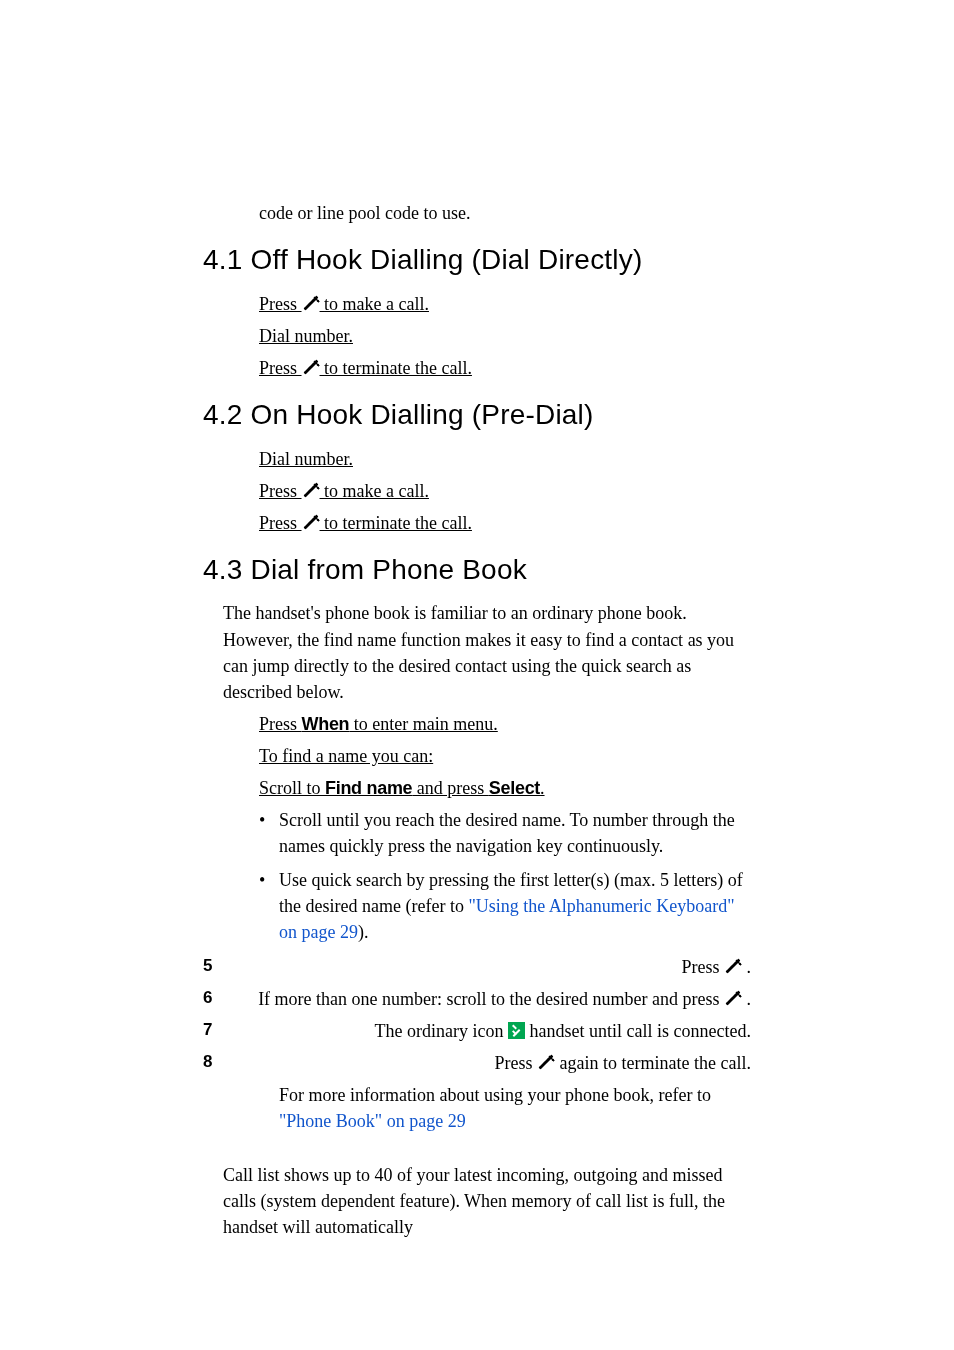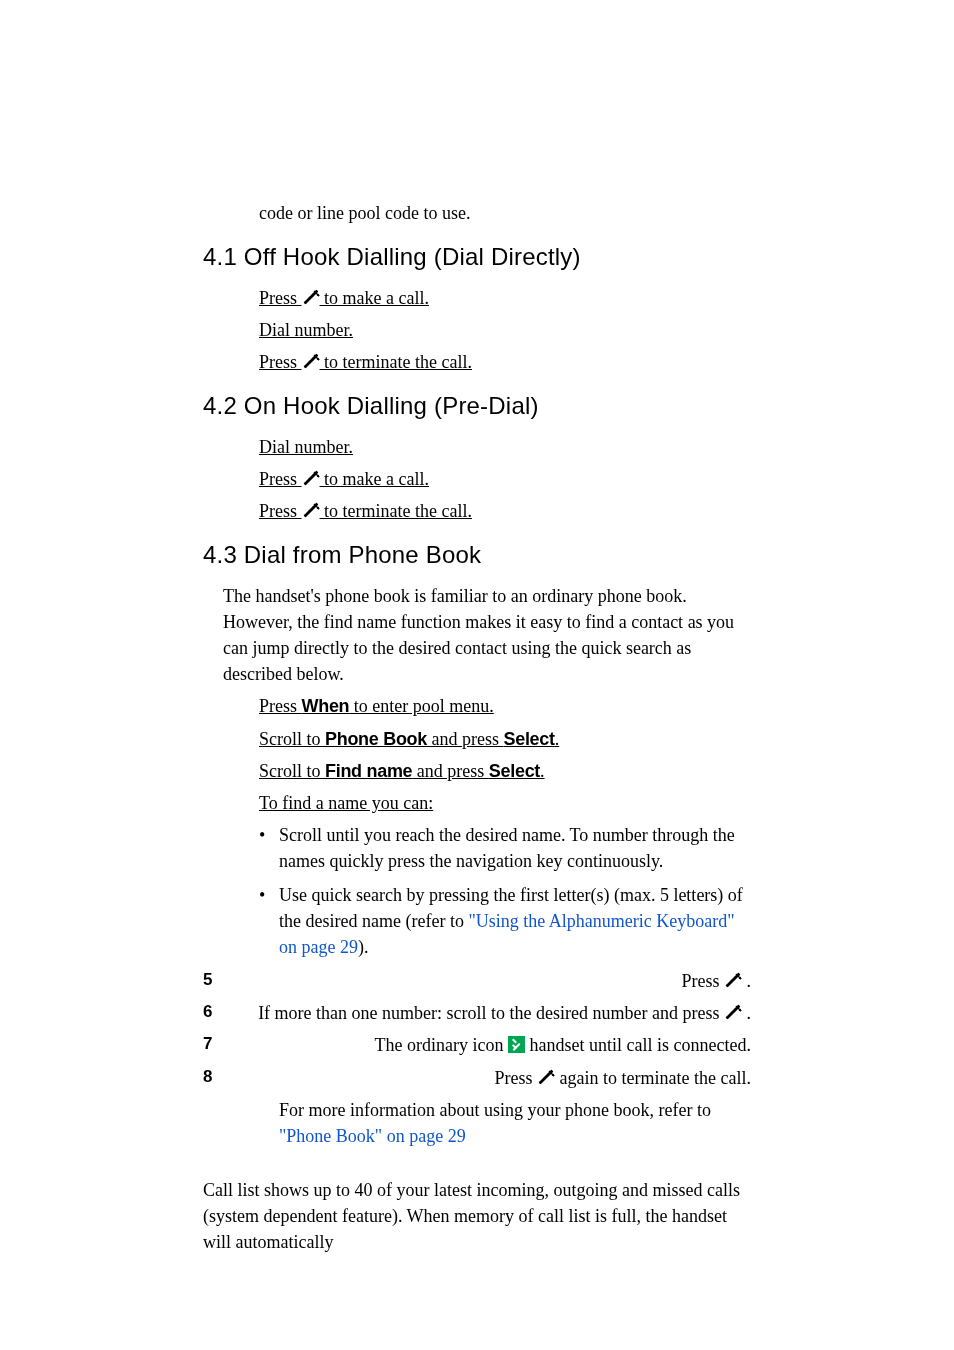"4.1 Off Hook Dialling (Dial" h2.sect { font-size: 24px -> 28px }
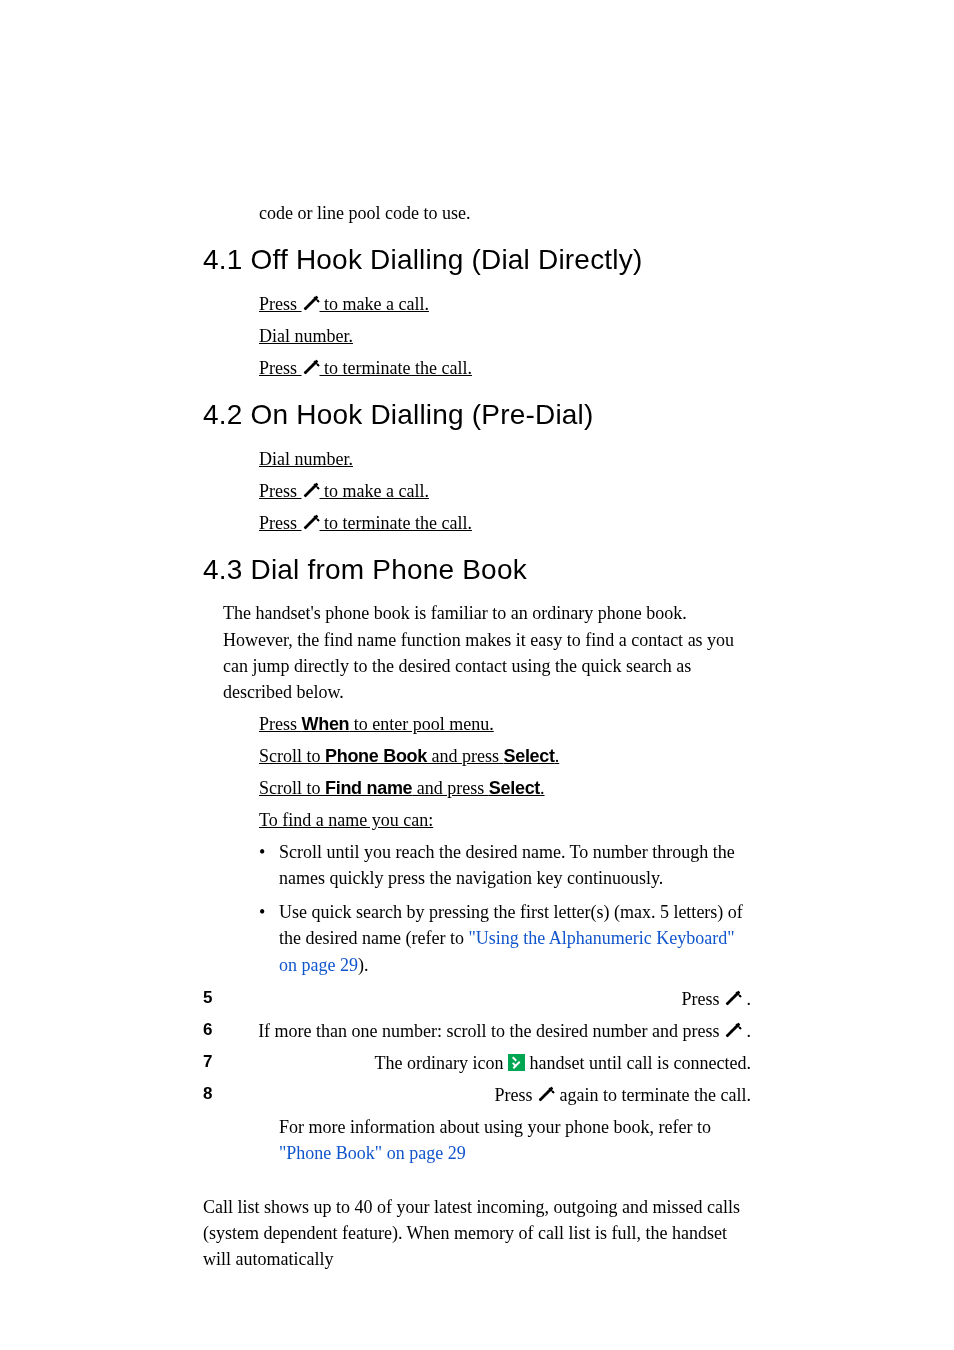"to enter pool menu." span { text: pool -> main }
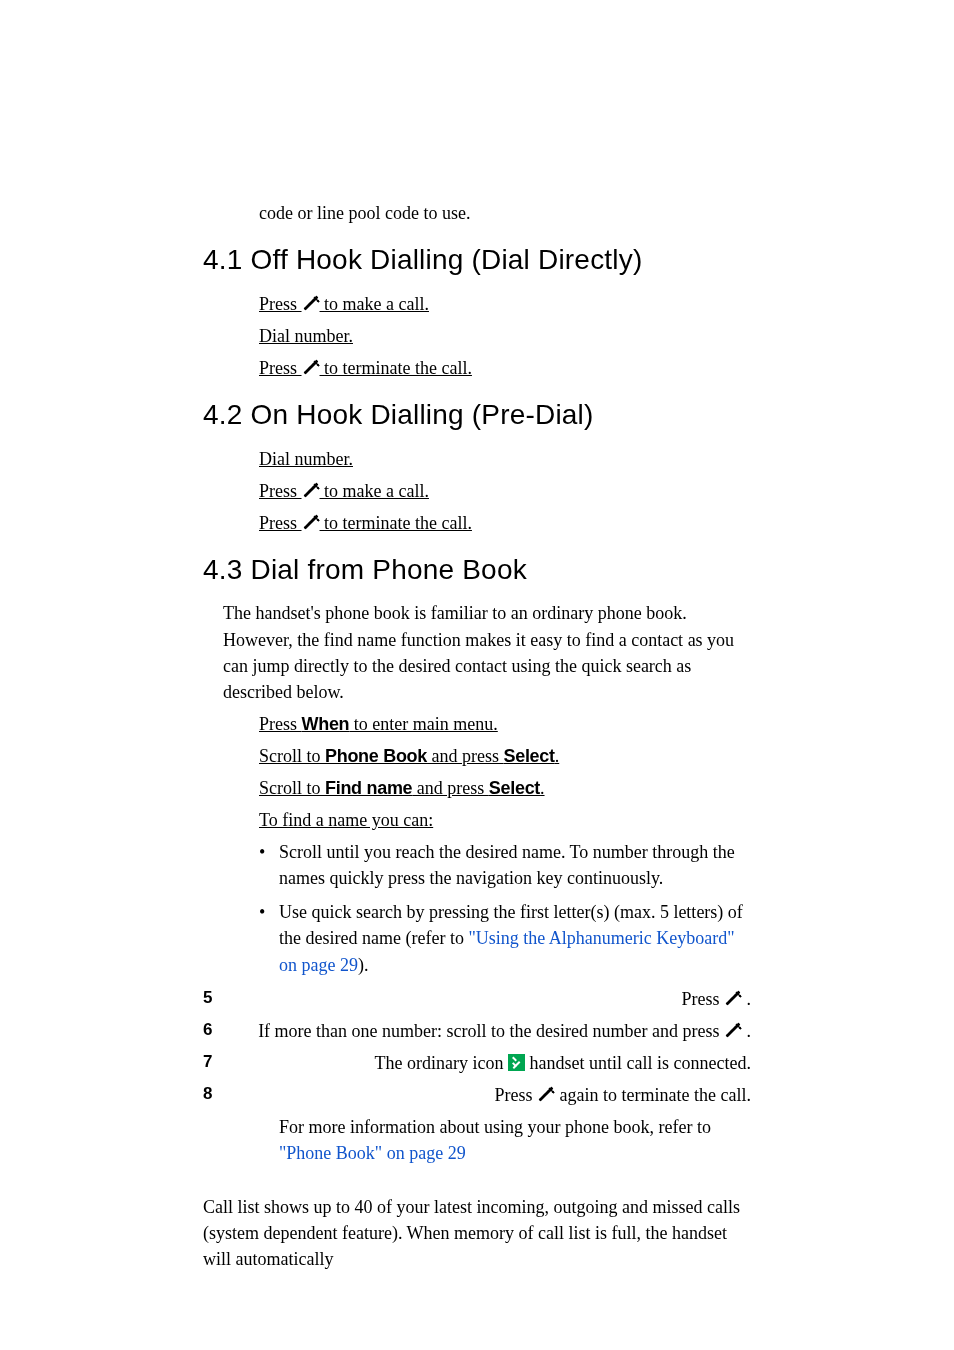"Scroll to Phone Book and" p.para { html: <p> <span>Scroll to </span><span>Phone Book</span><span> and press </span><span>Select</span><span>.</span> </p> -> none }
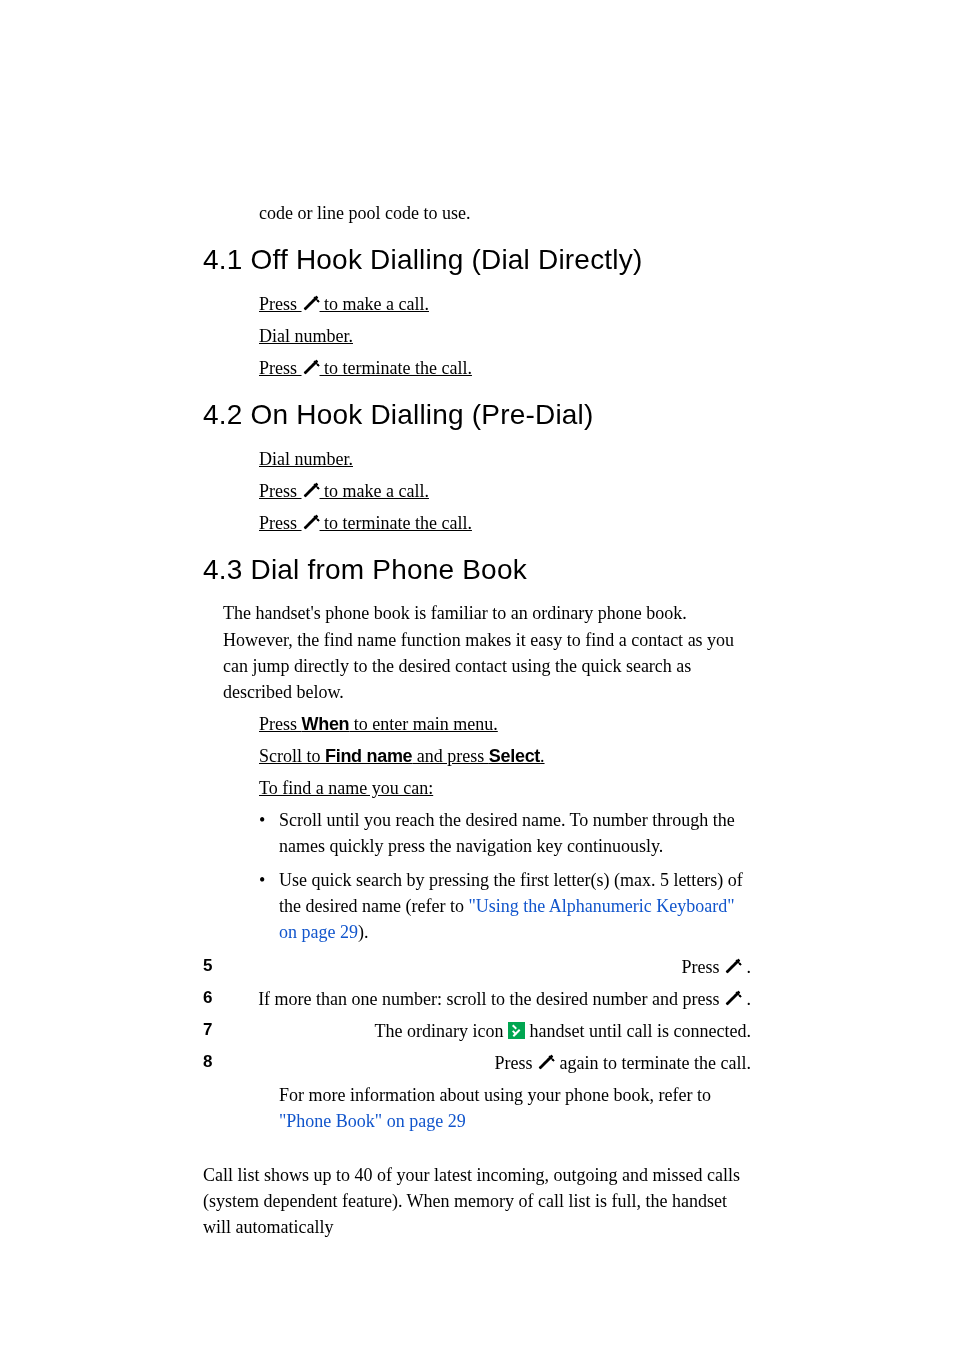"Scroll to Find name and" p.para { order: before "To find a name you" -> after "To find a name you" }
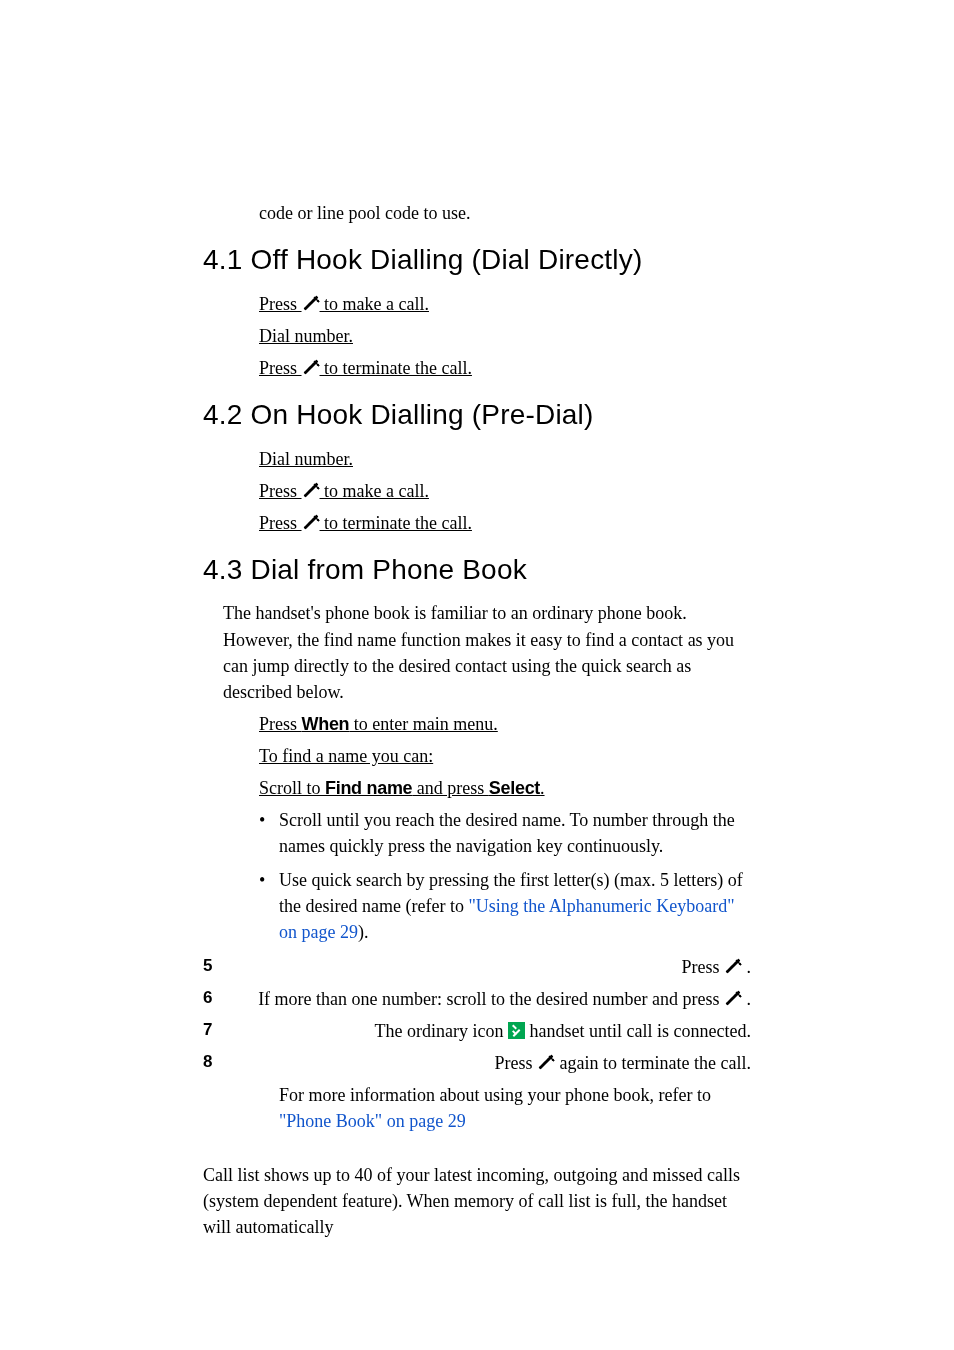"Call list shows up to" p.para { margin-left: none -> 20px }
